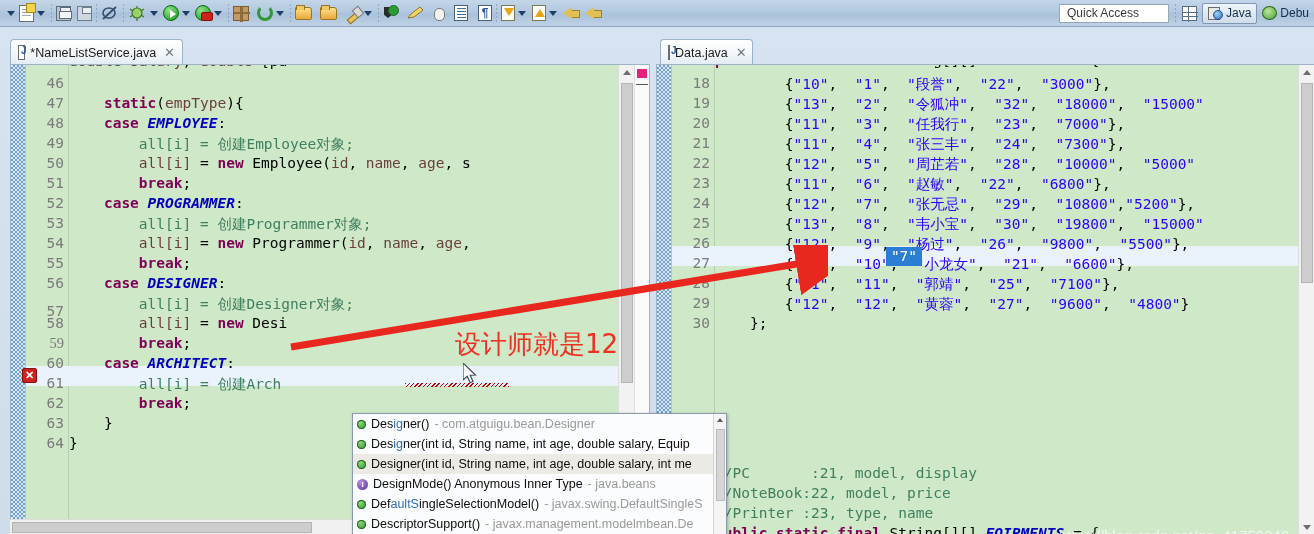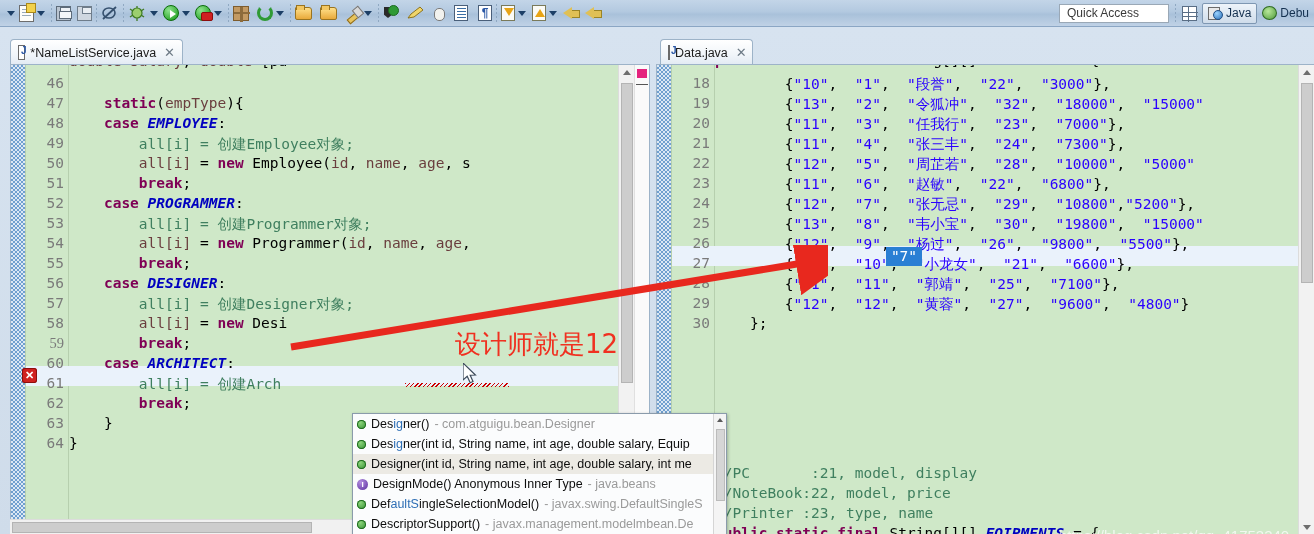"57" div.ln { top: 230px -> 238px }
